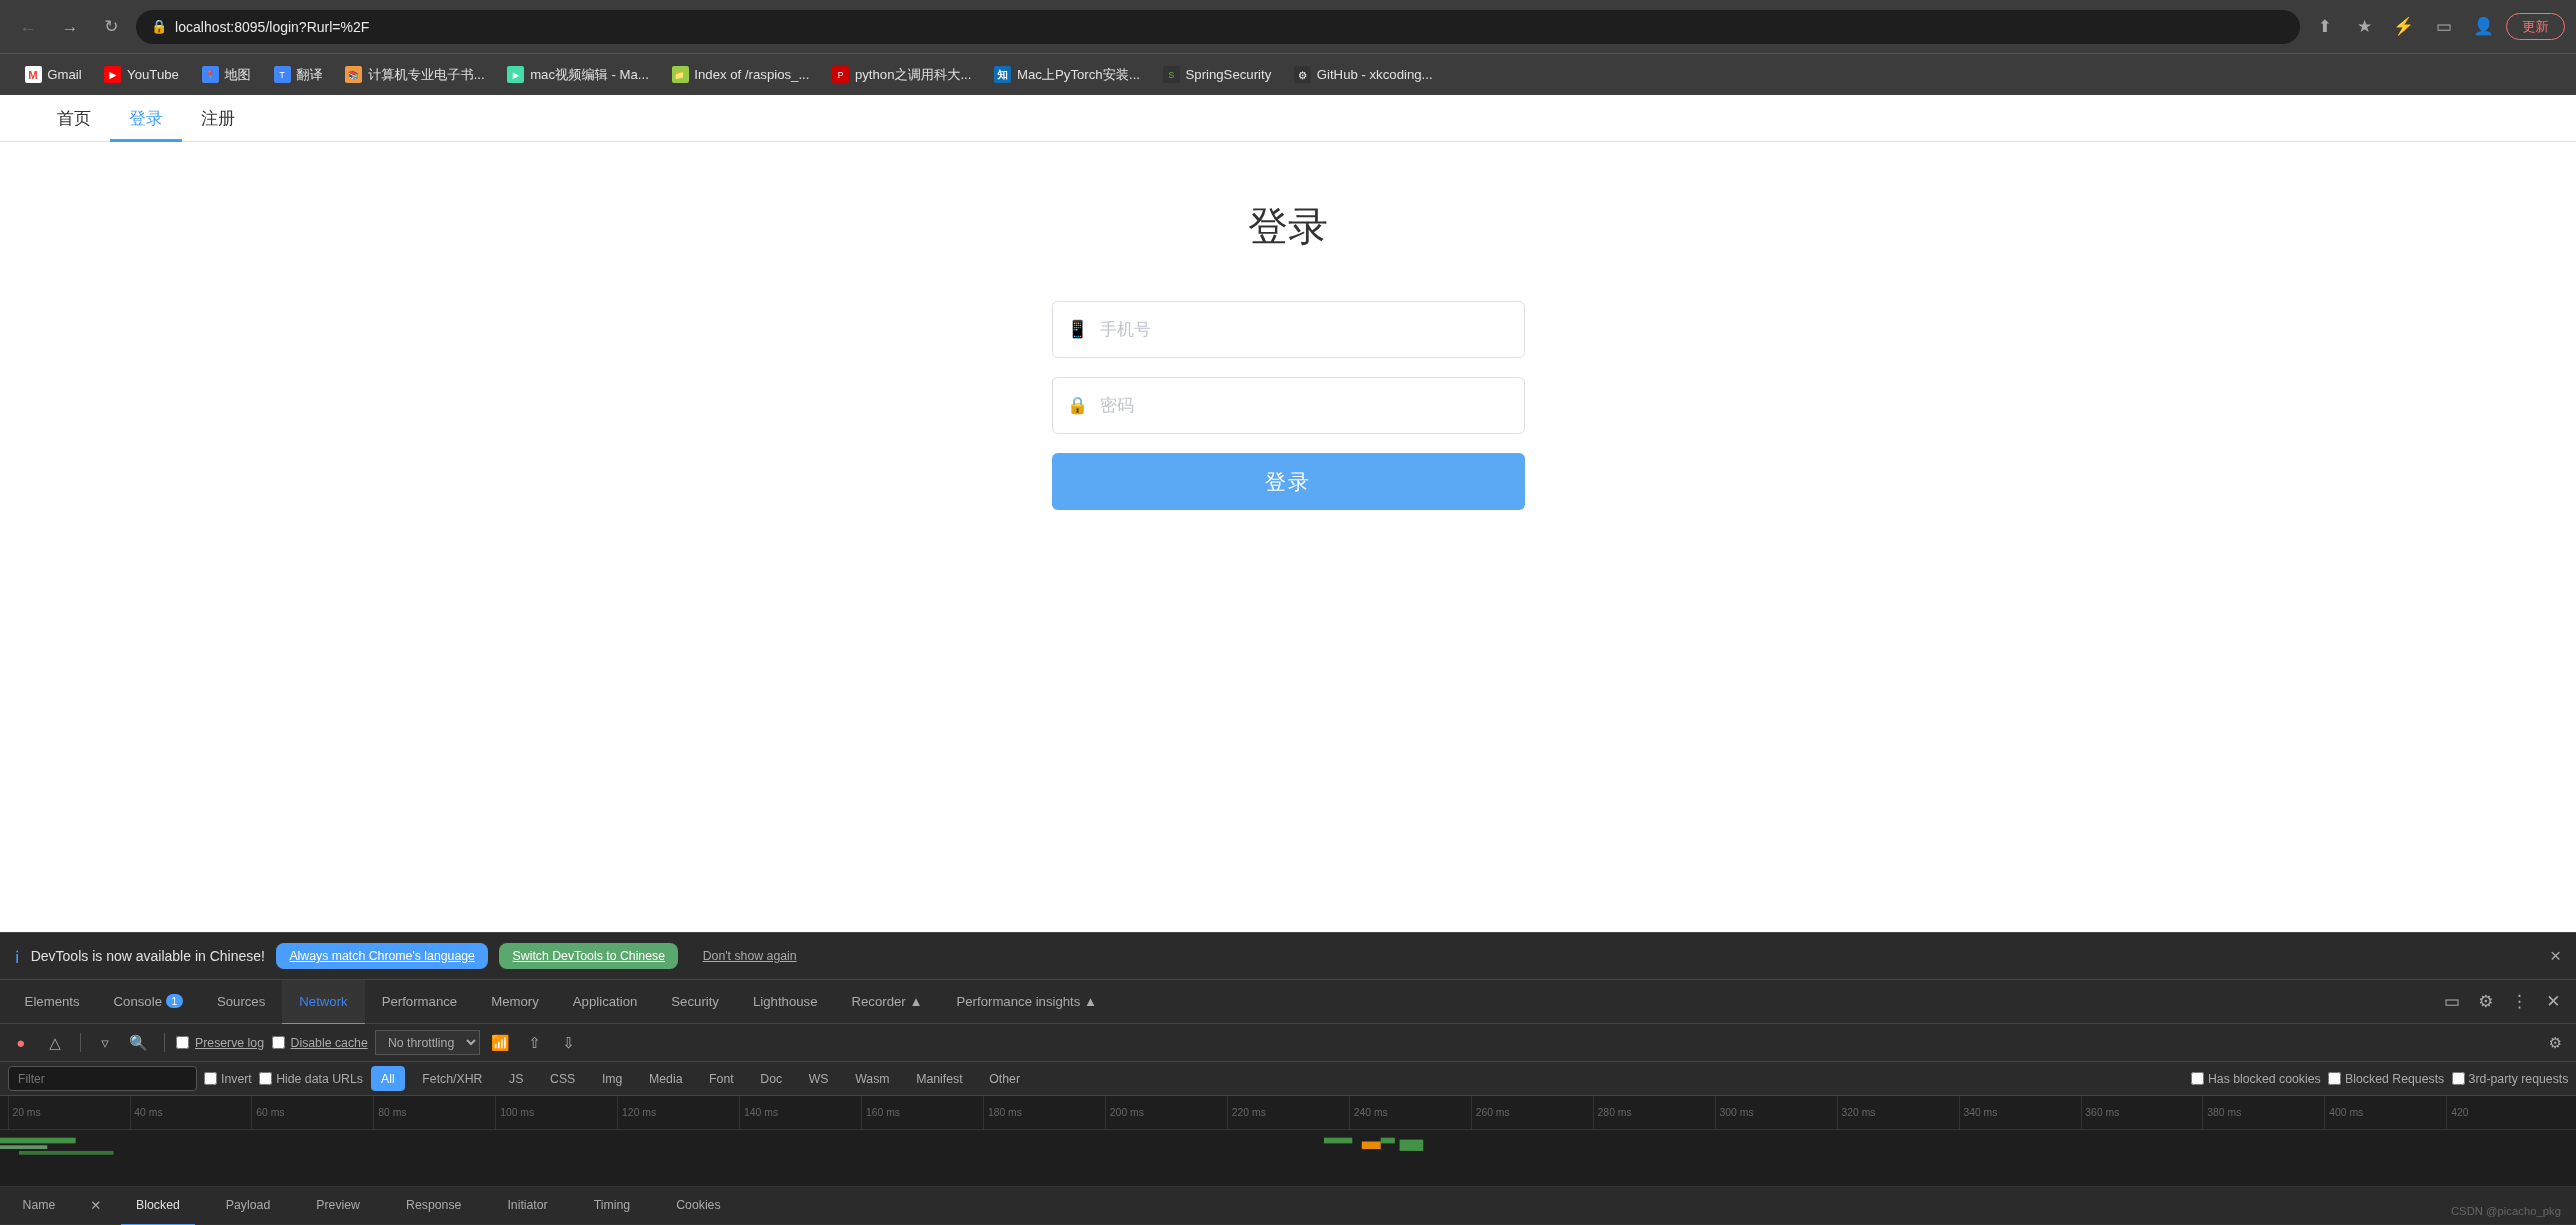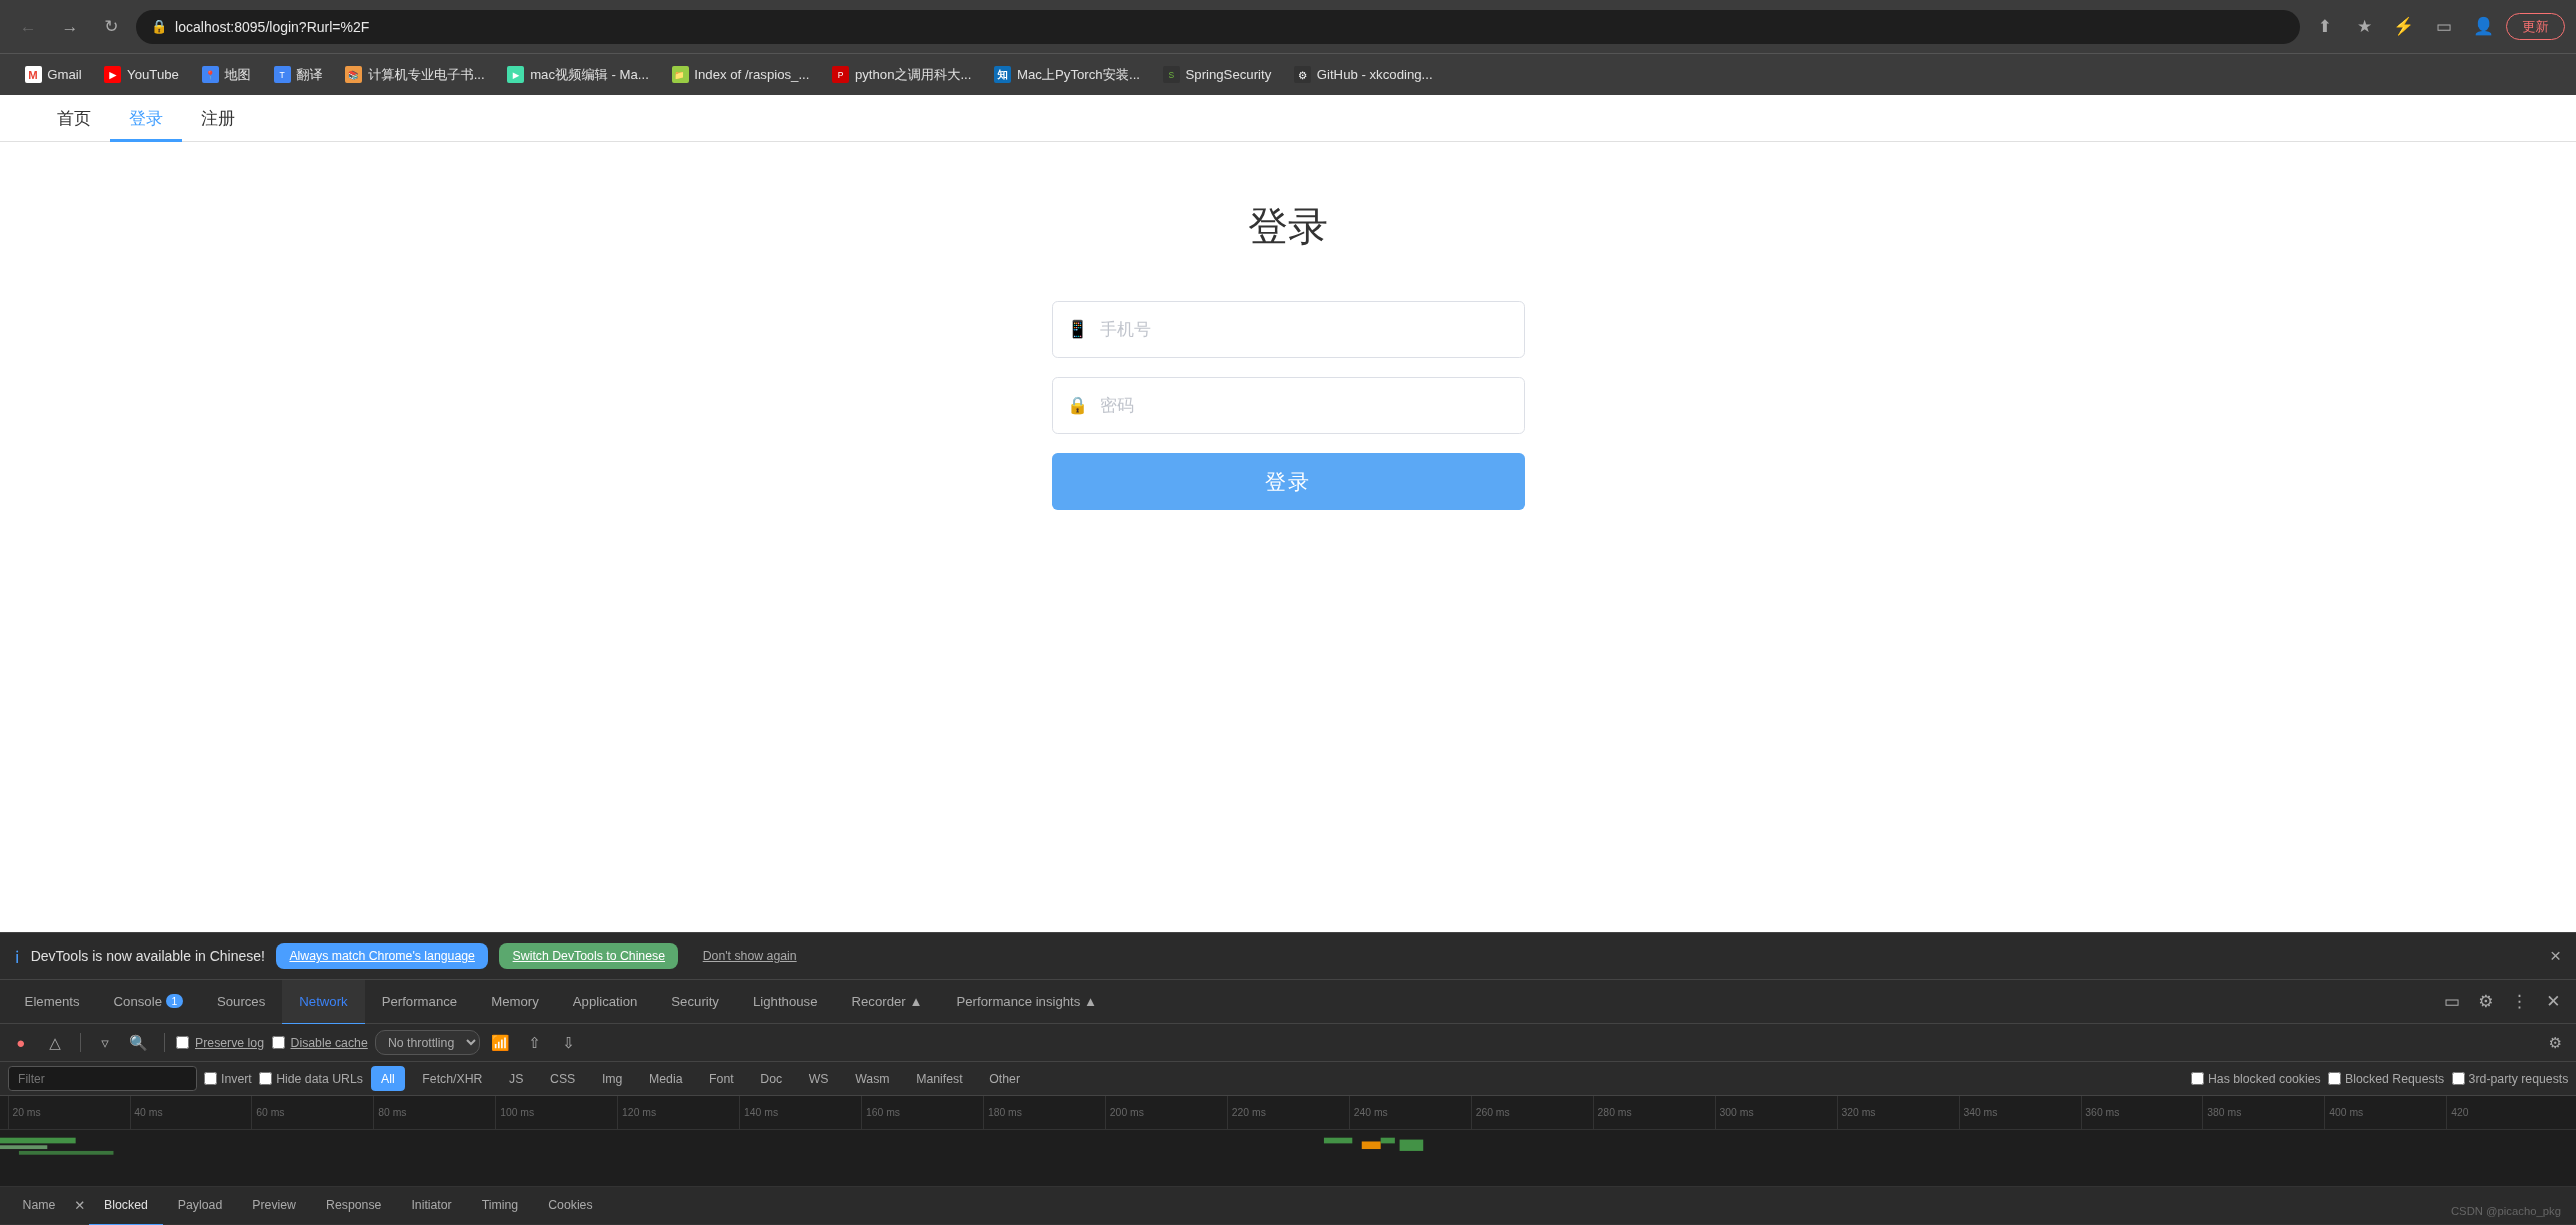"No throttling" .throttle-select { border-radius: 10px -> 0 }
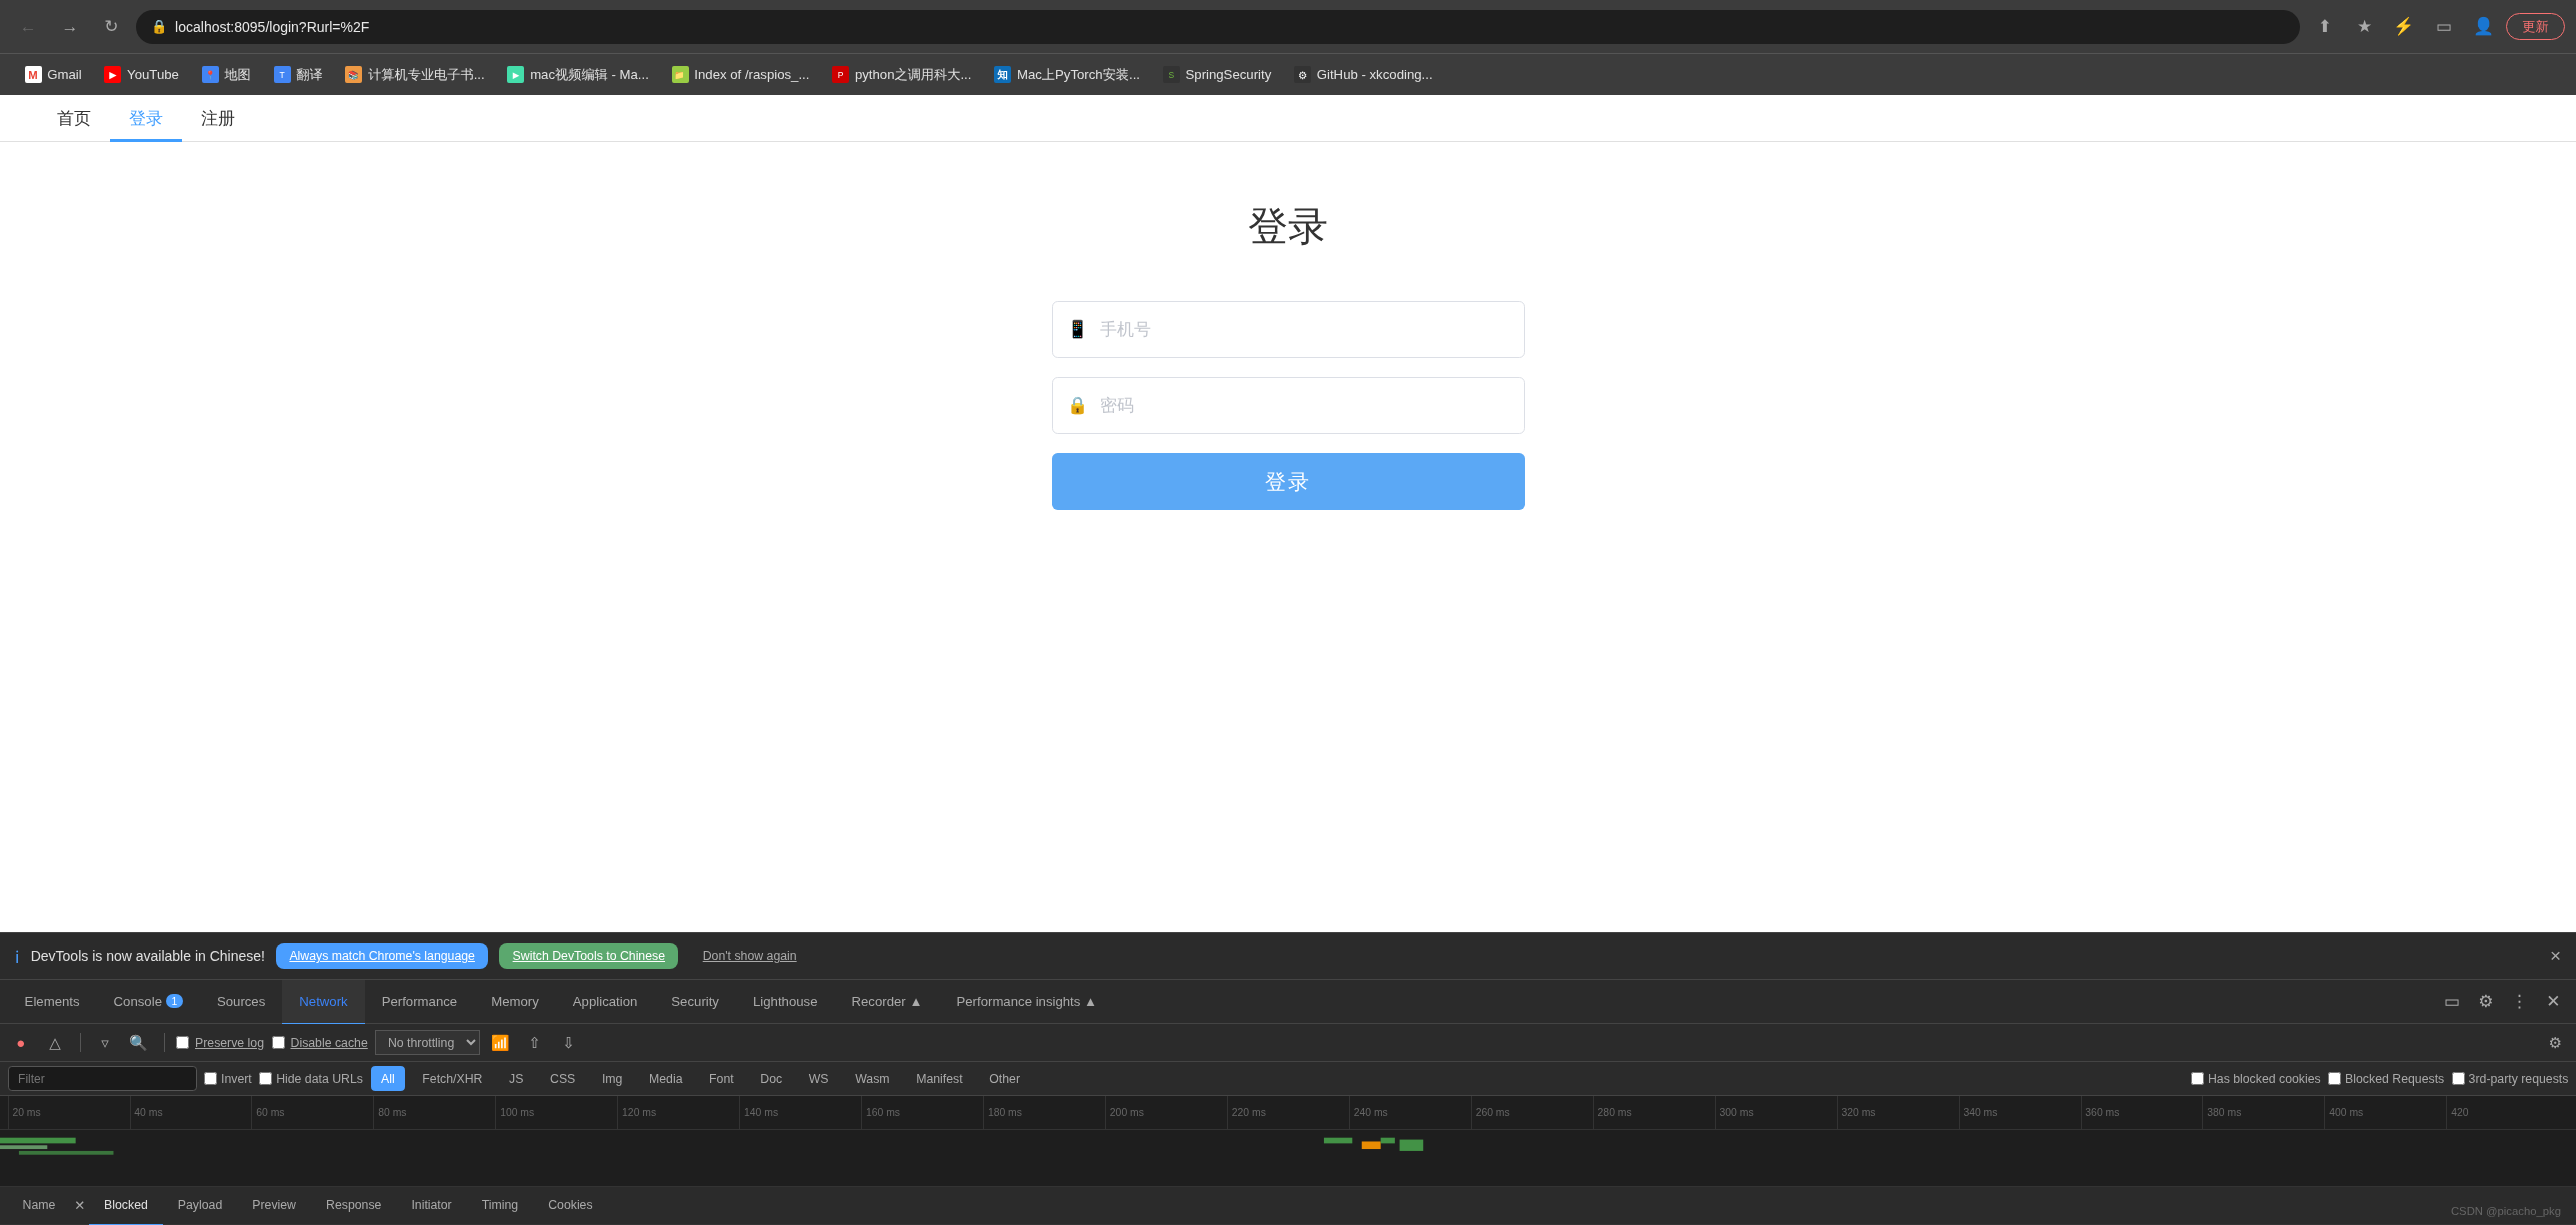"Name" .devtools-panel-tabs { gap: 0 -> 16px }
